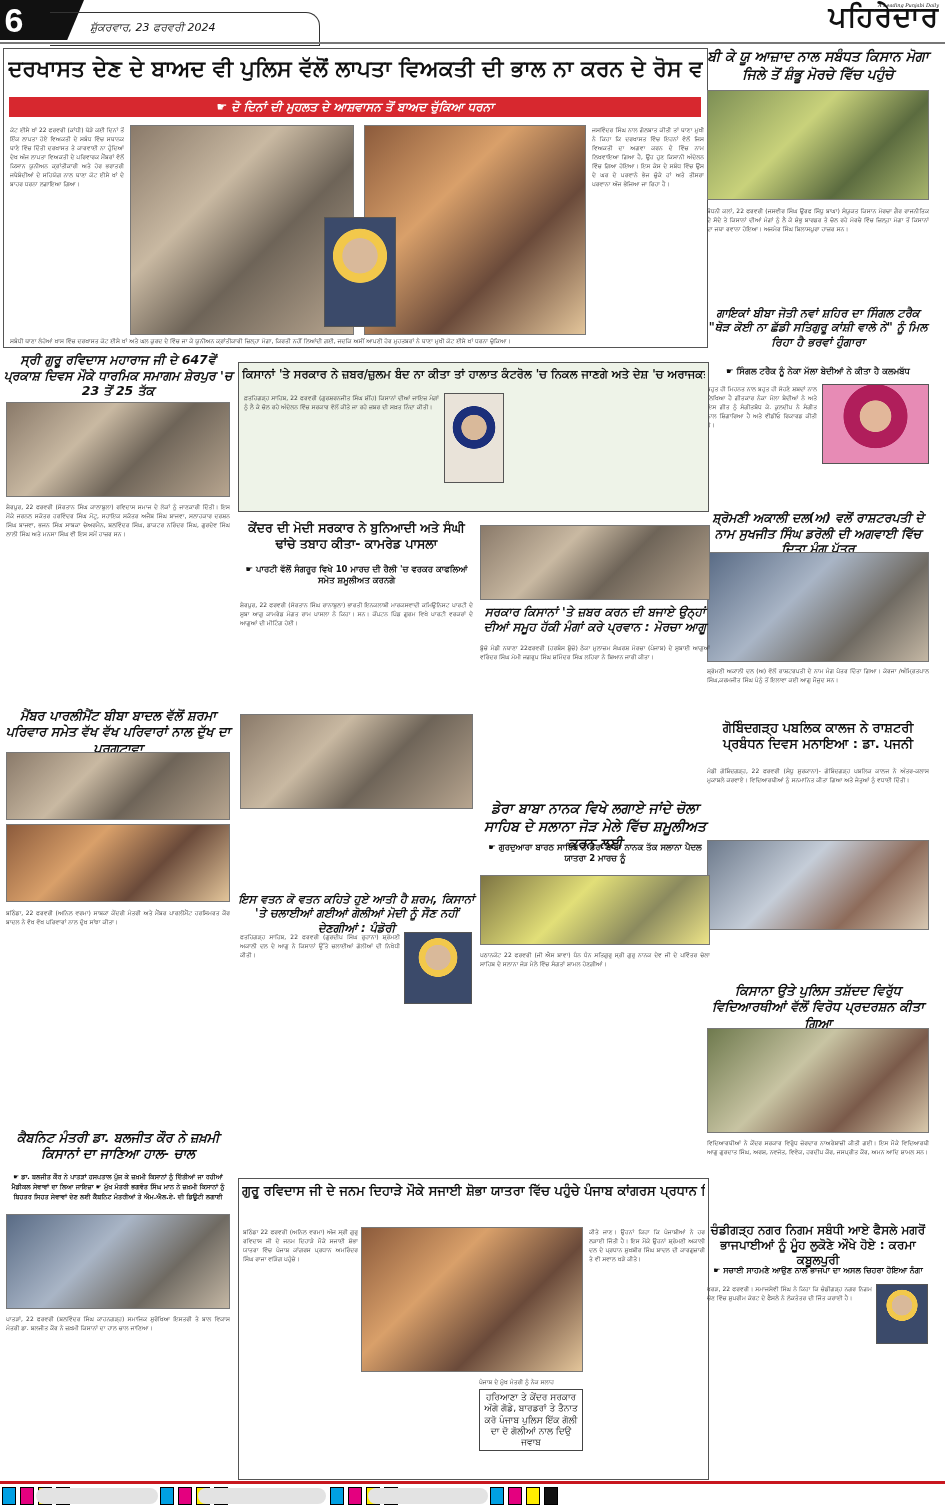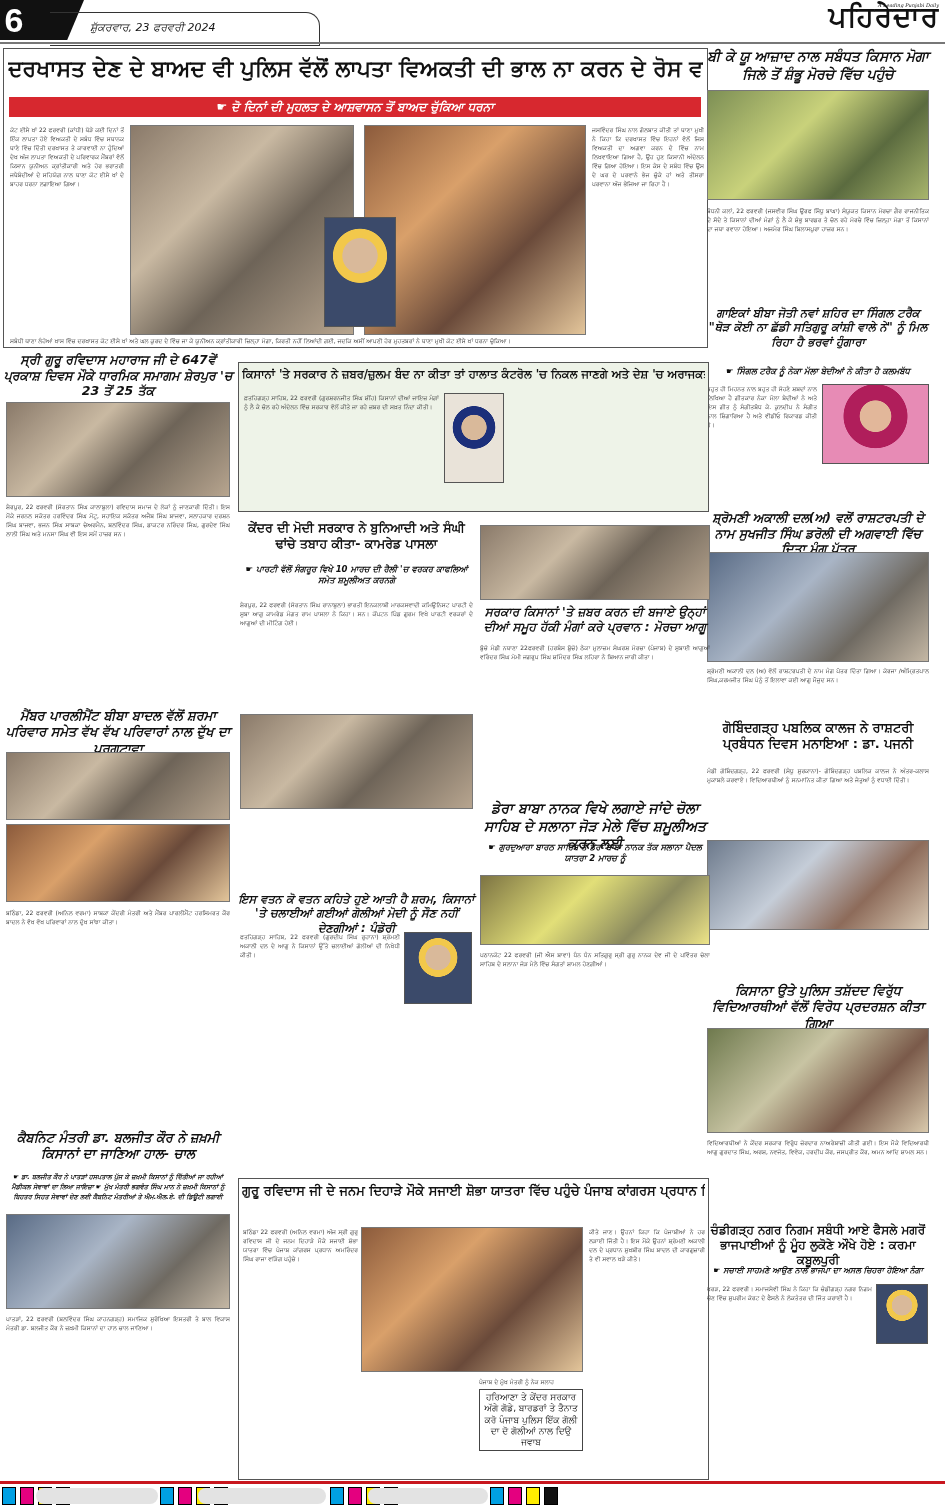"☛ ਸਿੰਗਲ ਟਰੈਕ ਨੂੰ ਨੇਕਾ" .sub { font-style: italic -> none }
